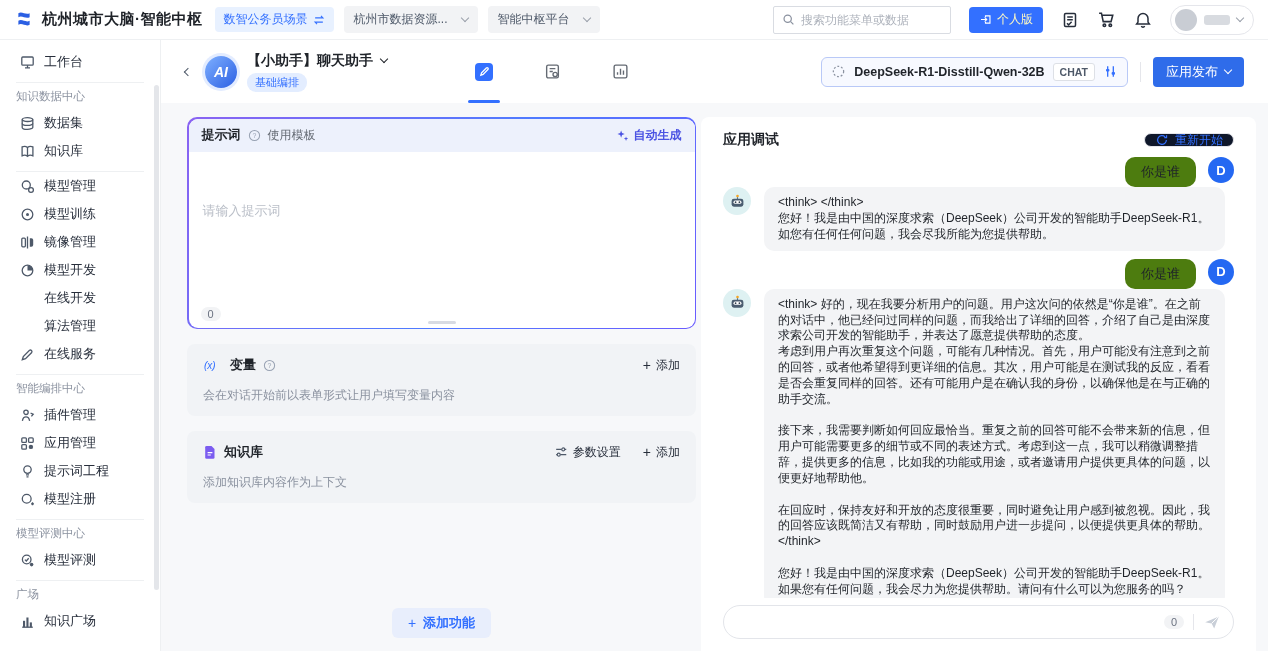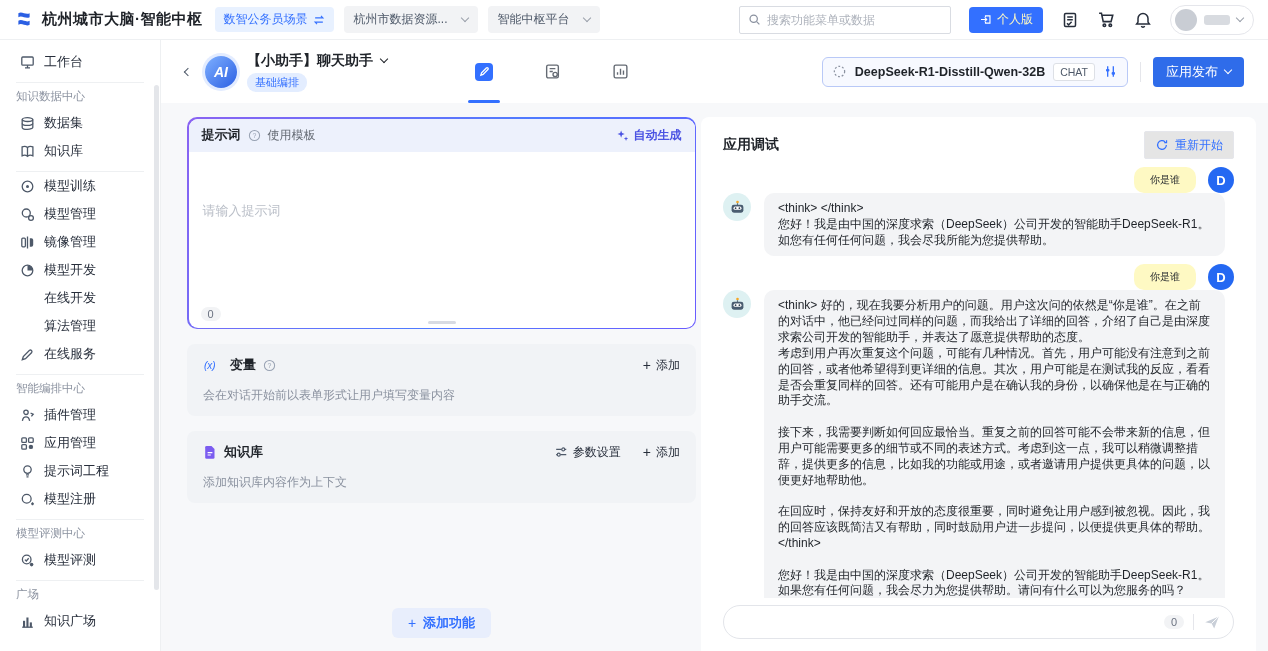"搜索功能菜单或数据" .search-box { width: 212px -> 178px }
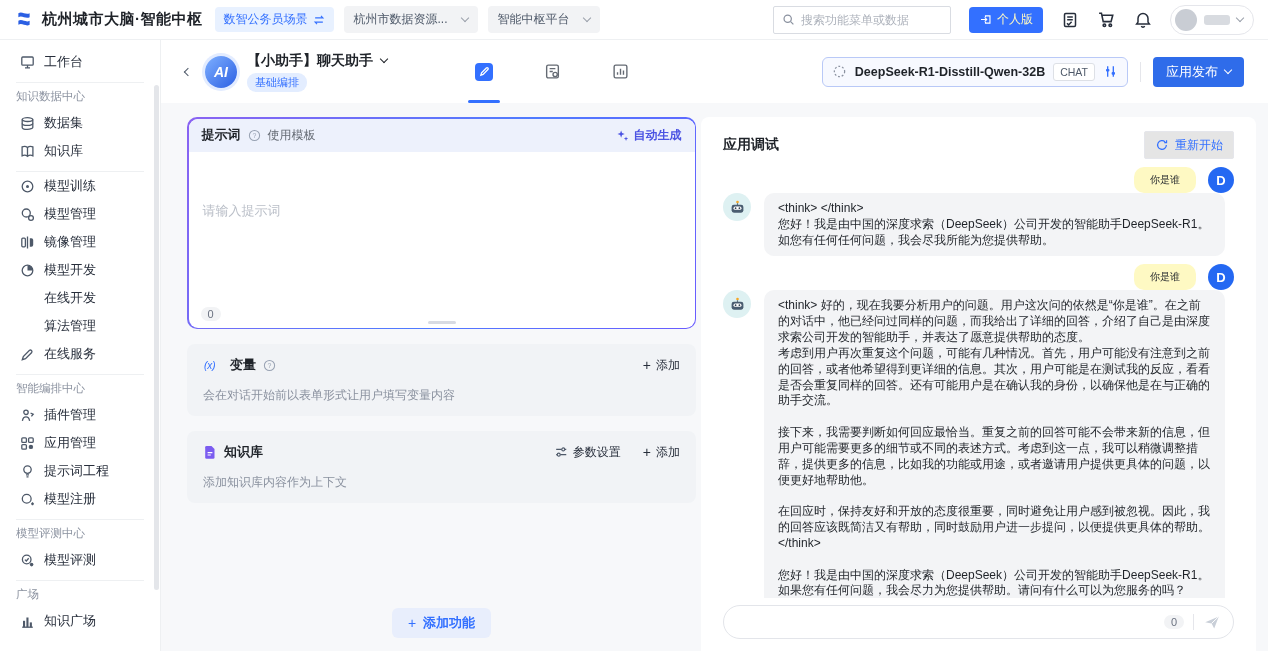"CHAT" .chat-badge { font-weight: normal -> bold }
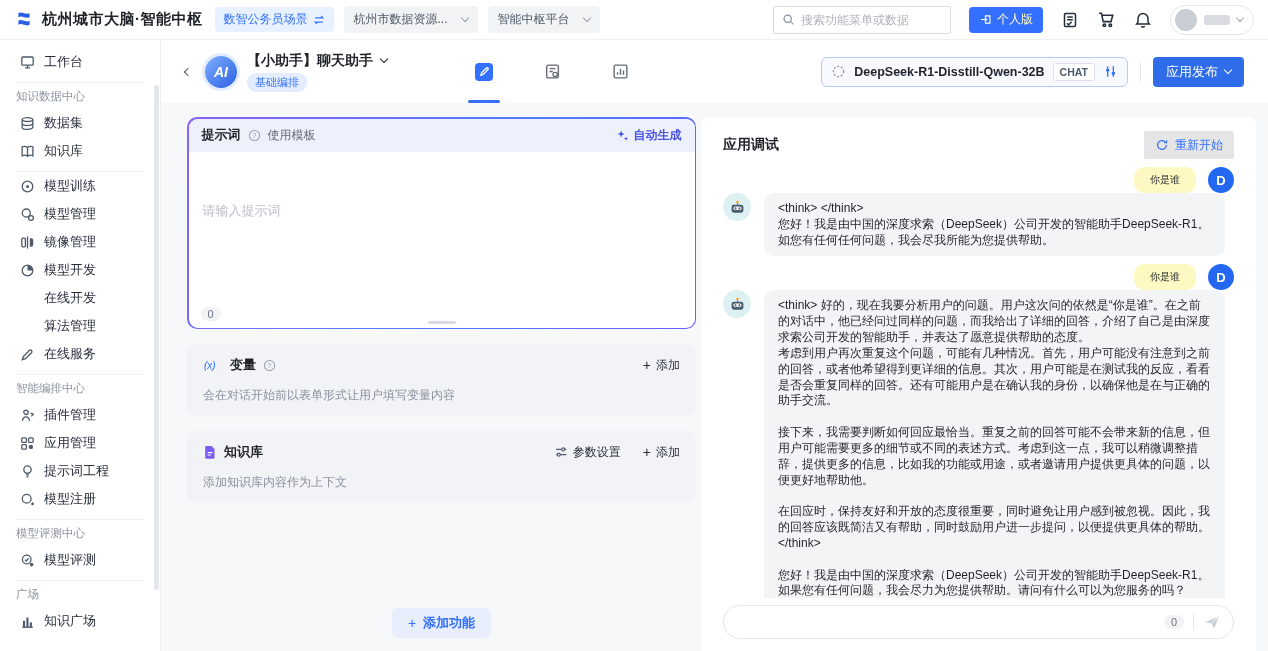"重新开始" .restart-btn { background: #e5e5e5 -> #0f172a; border-radius: 2px -> 8px; height: 28px -> 14px }
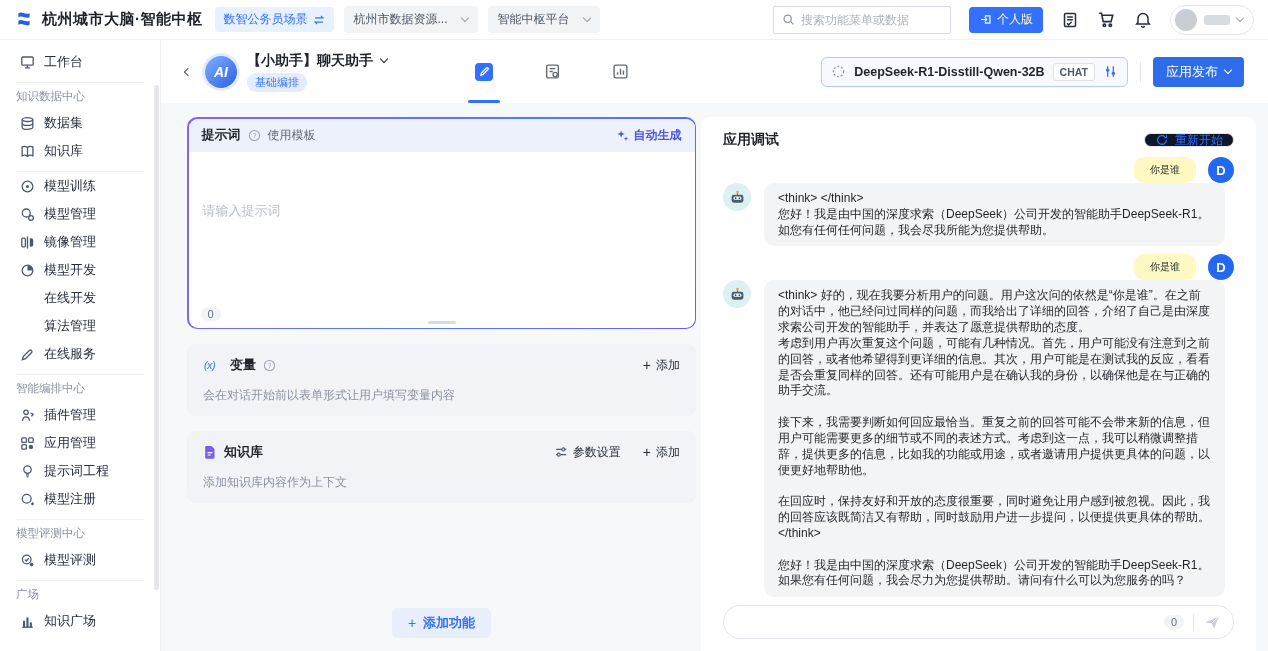"你是谁" .bubble-user { background: #fef9c3 -> #4d7c0f; font-size: 10px -> 13px }
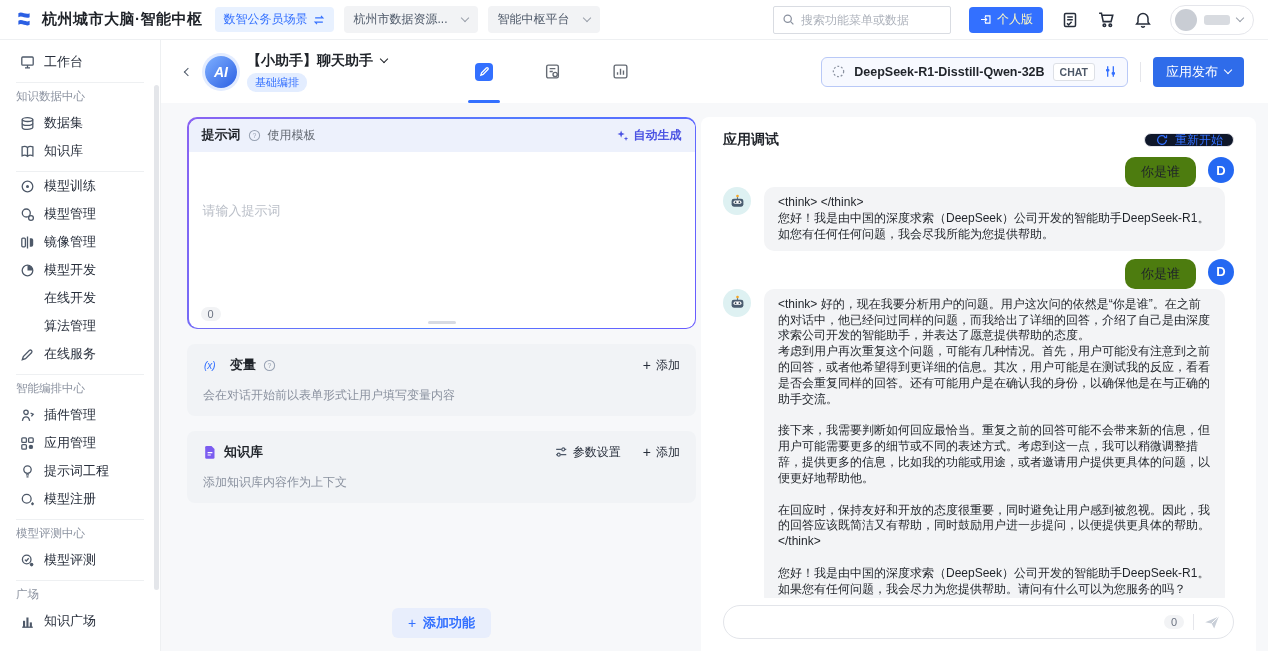"模型训练" div.srow { order: before "模型管理" -> after "模型管理" }
